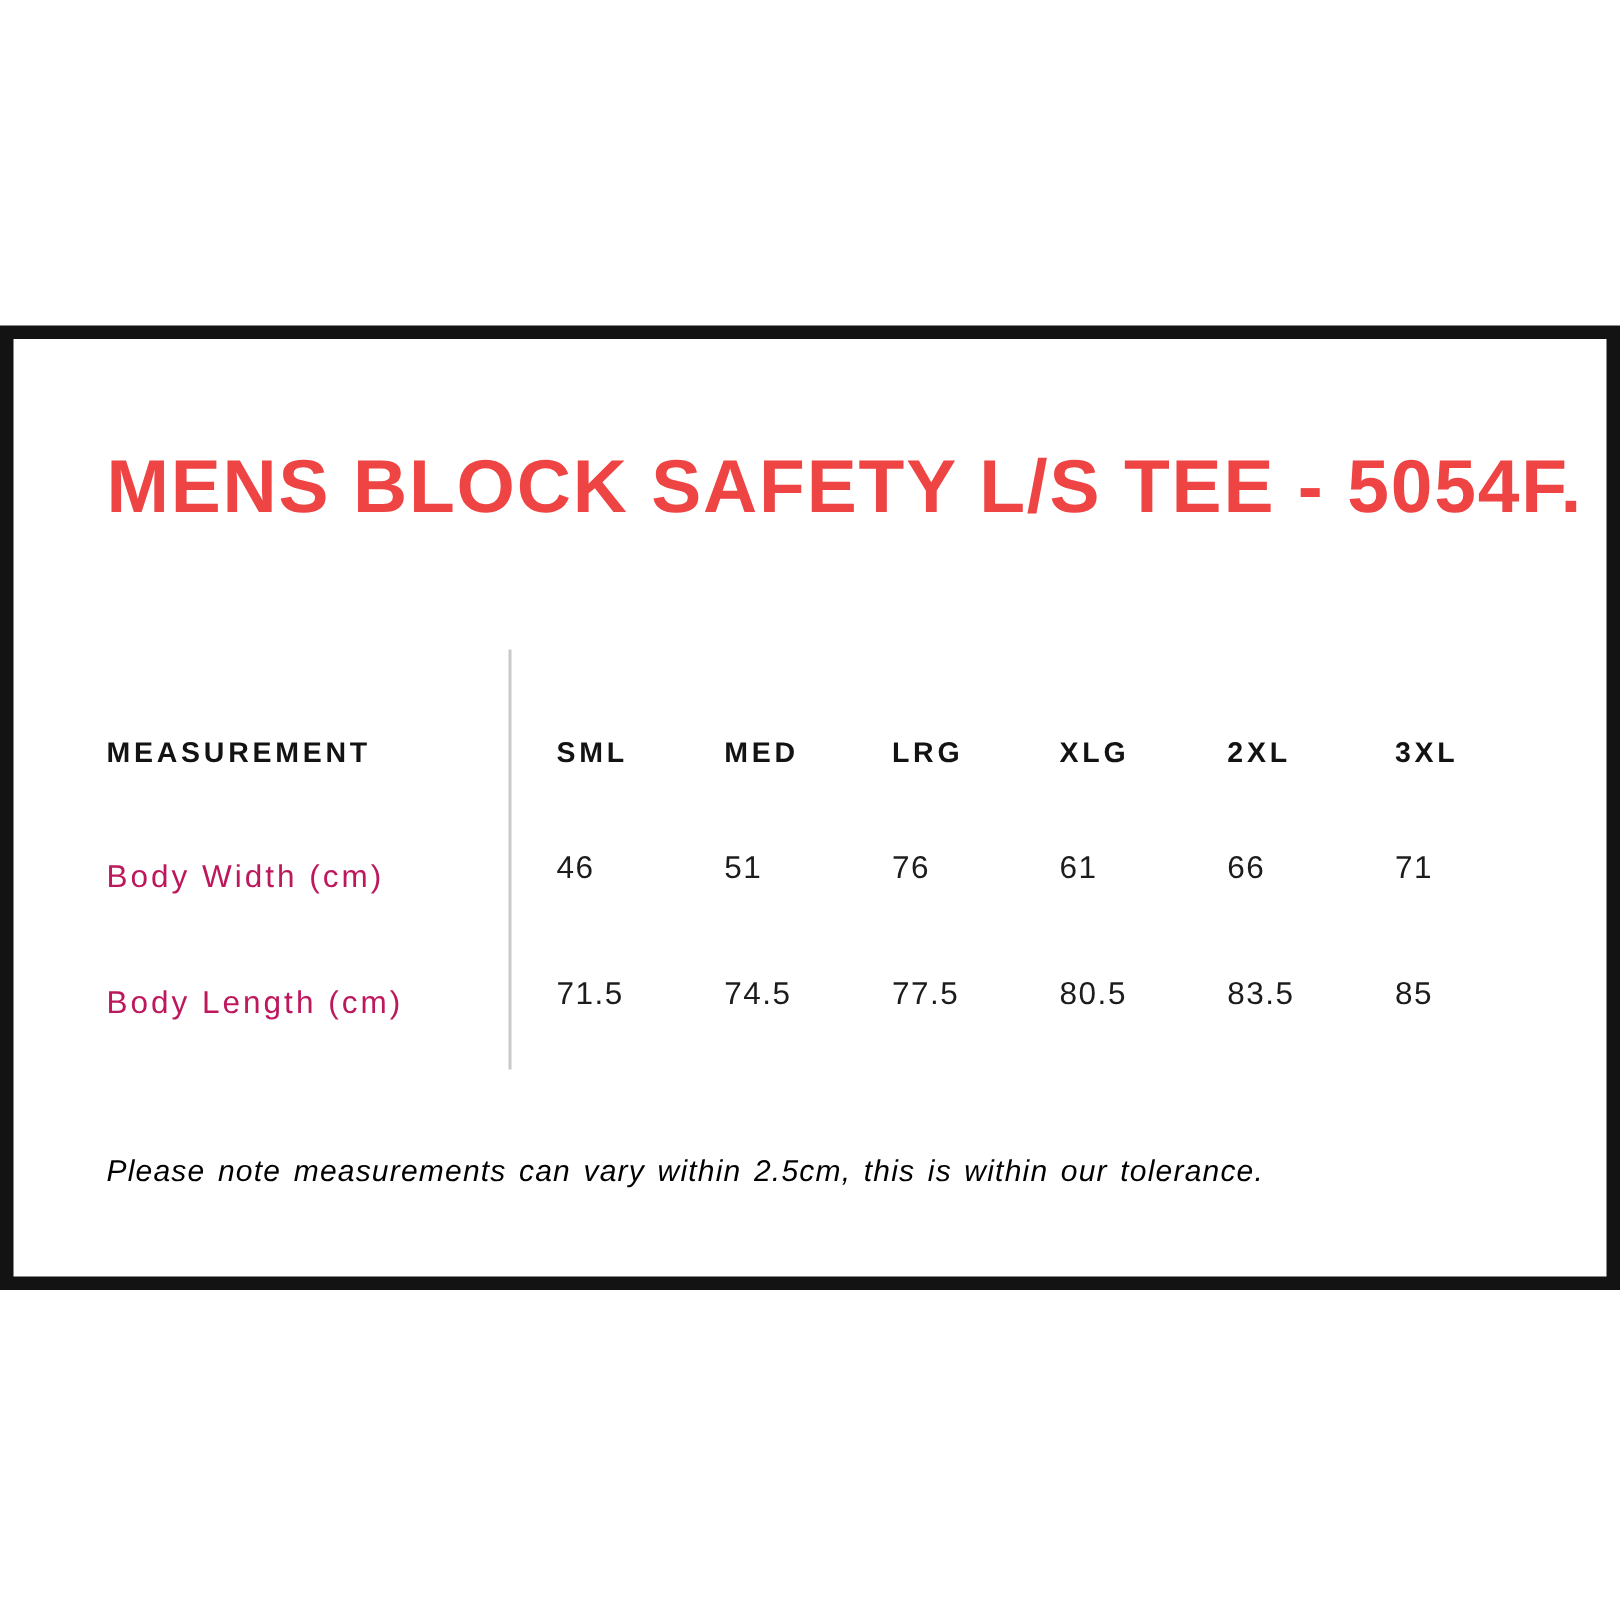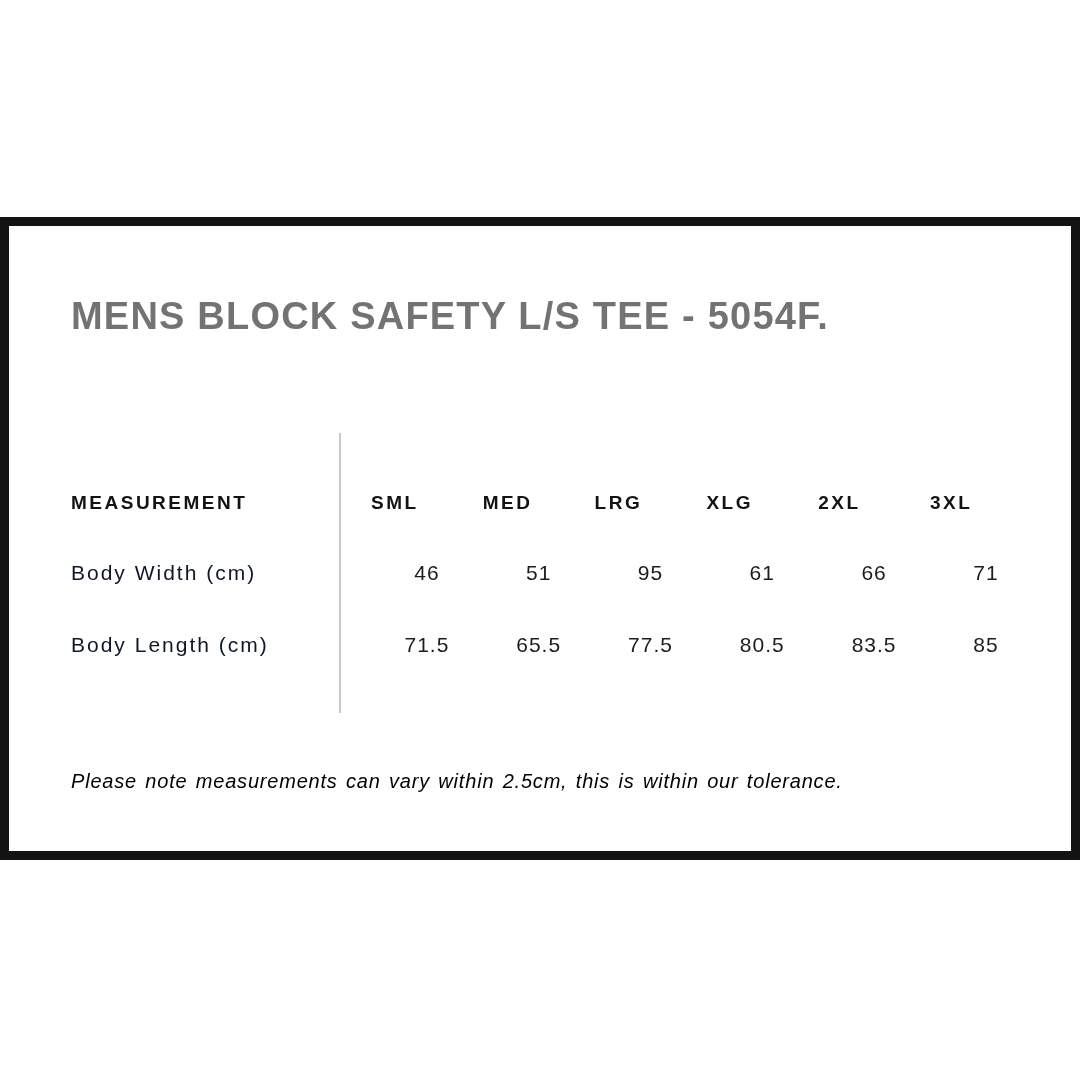"MENS BLOCK SAFETY L/S TEE" .title { color: #737373 -> #ef4444; font-size: 38px -> 50px }
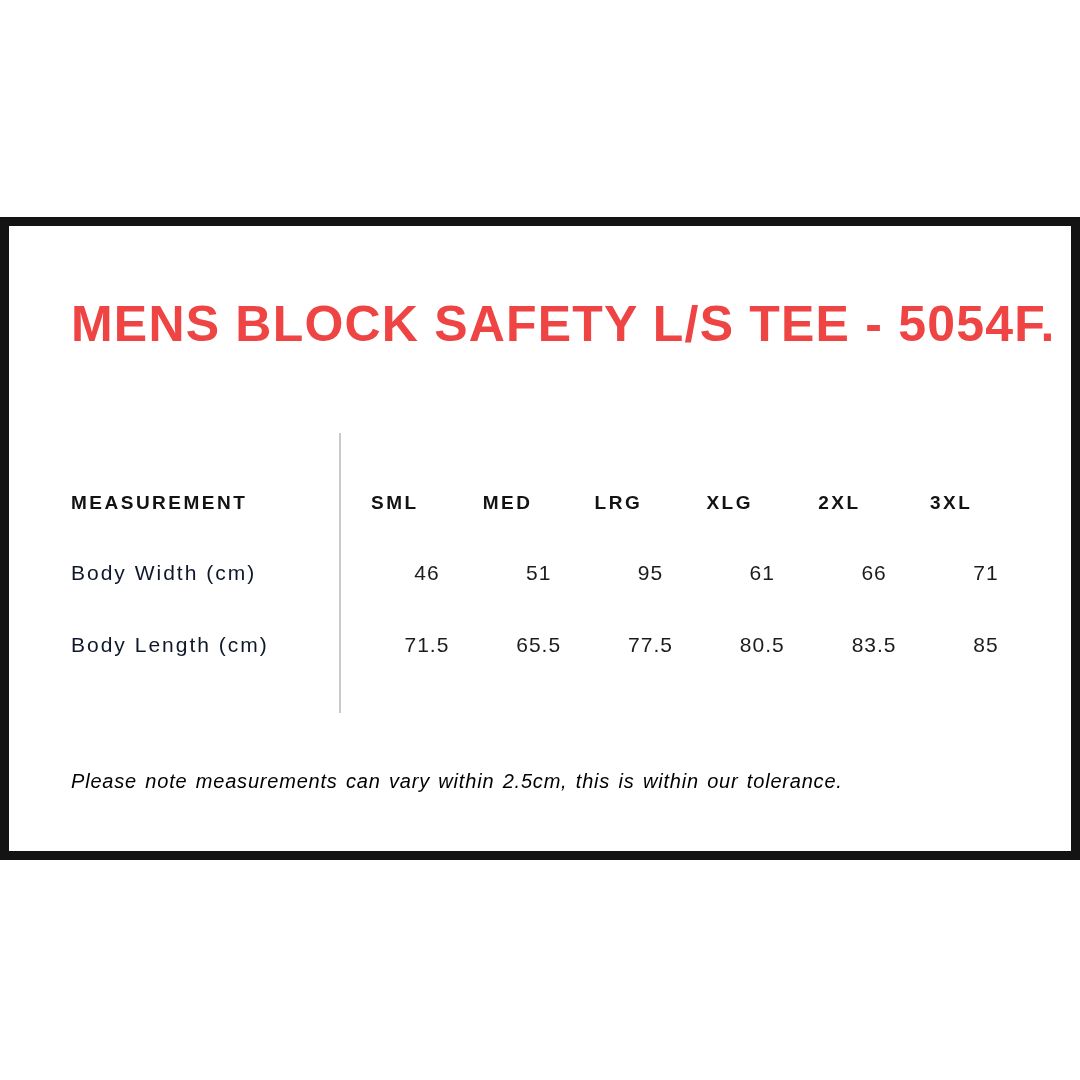"Body Width (cm)" .row-label { color: #0f172a -> #be185d; margin-top: none -> 12px }
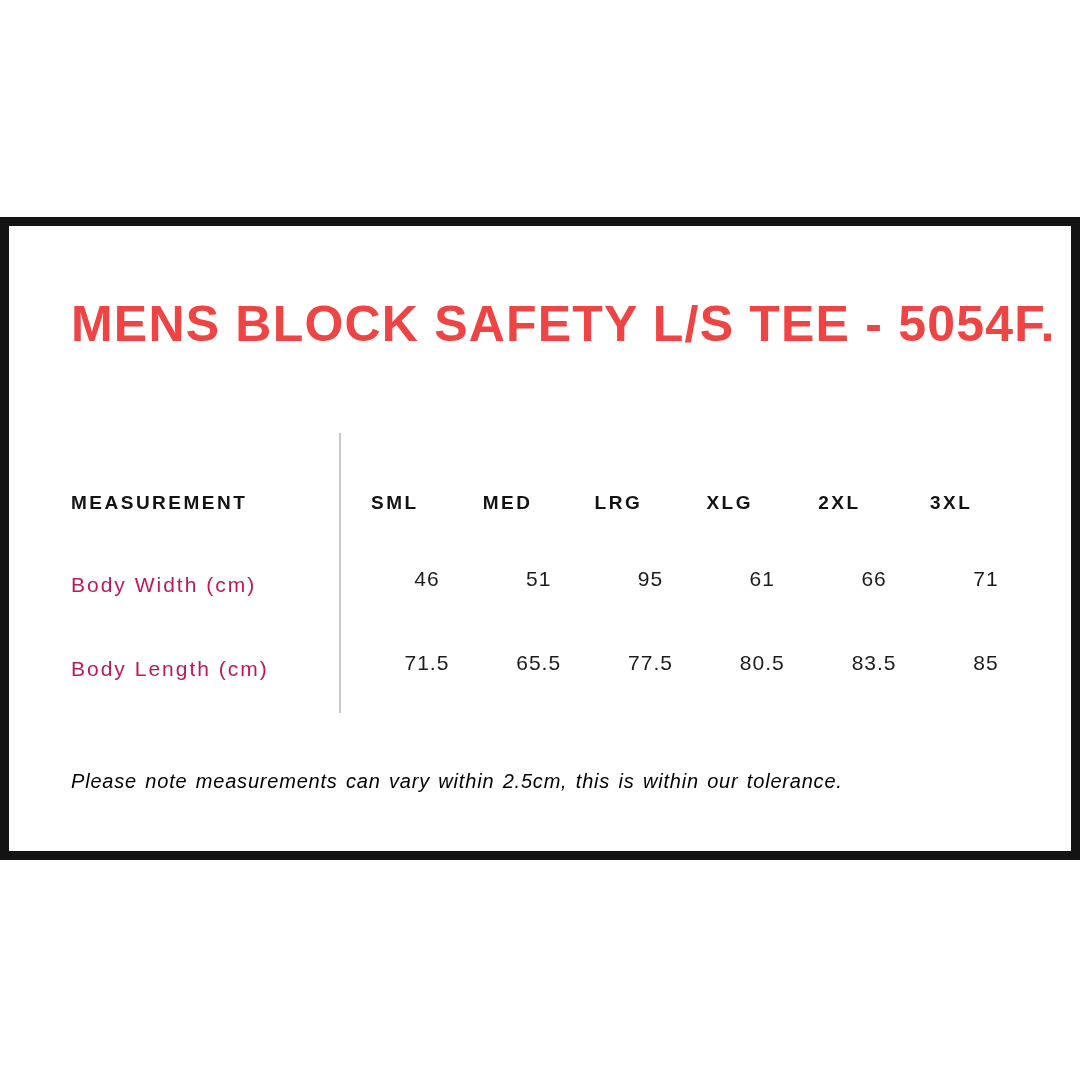"46" .value-cell { text-align: center -> left }
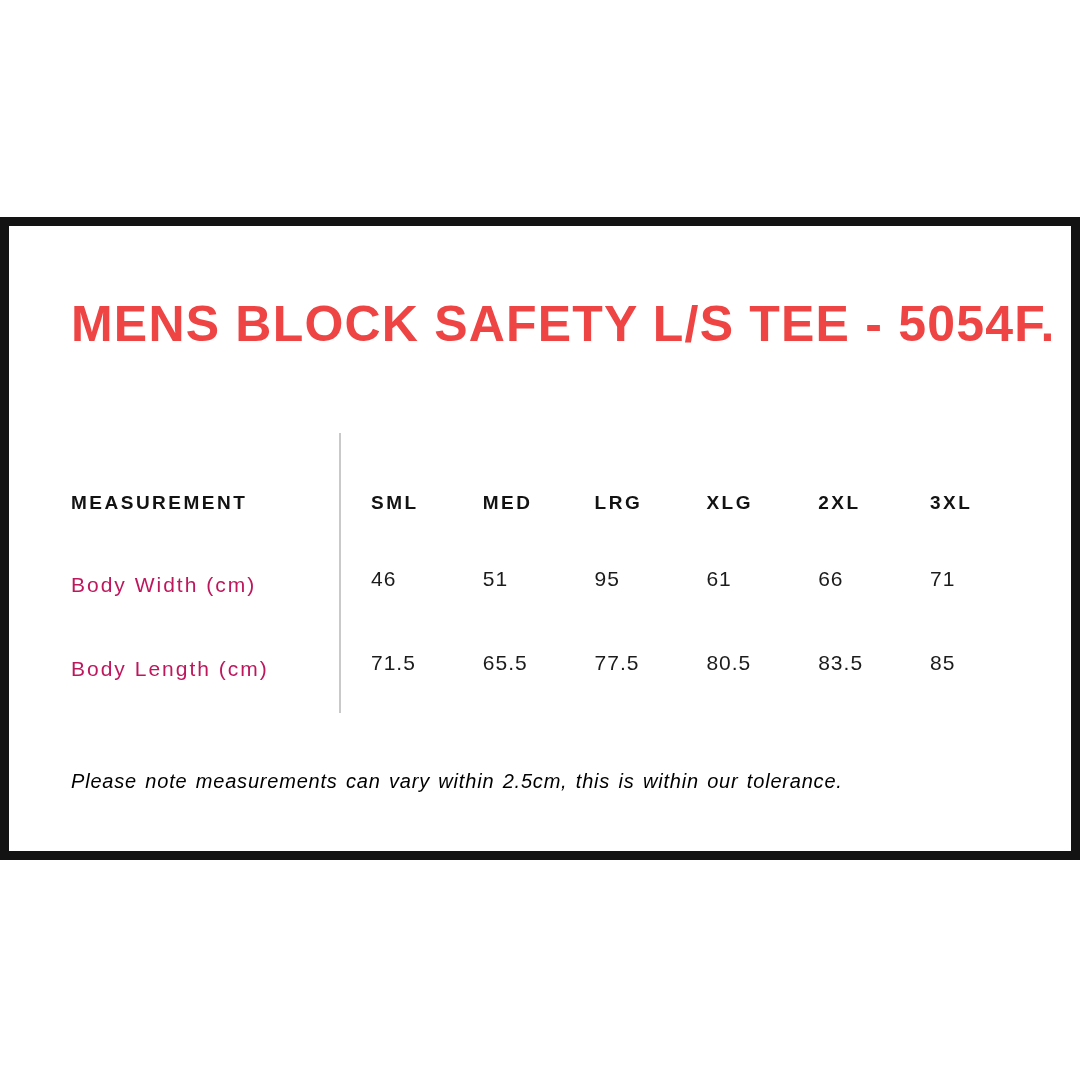"95" div.value-cell { text: 95 -> 76 }
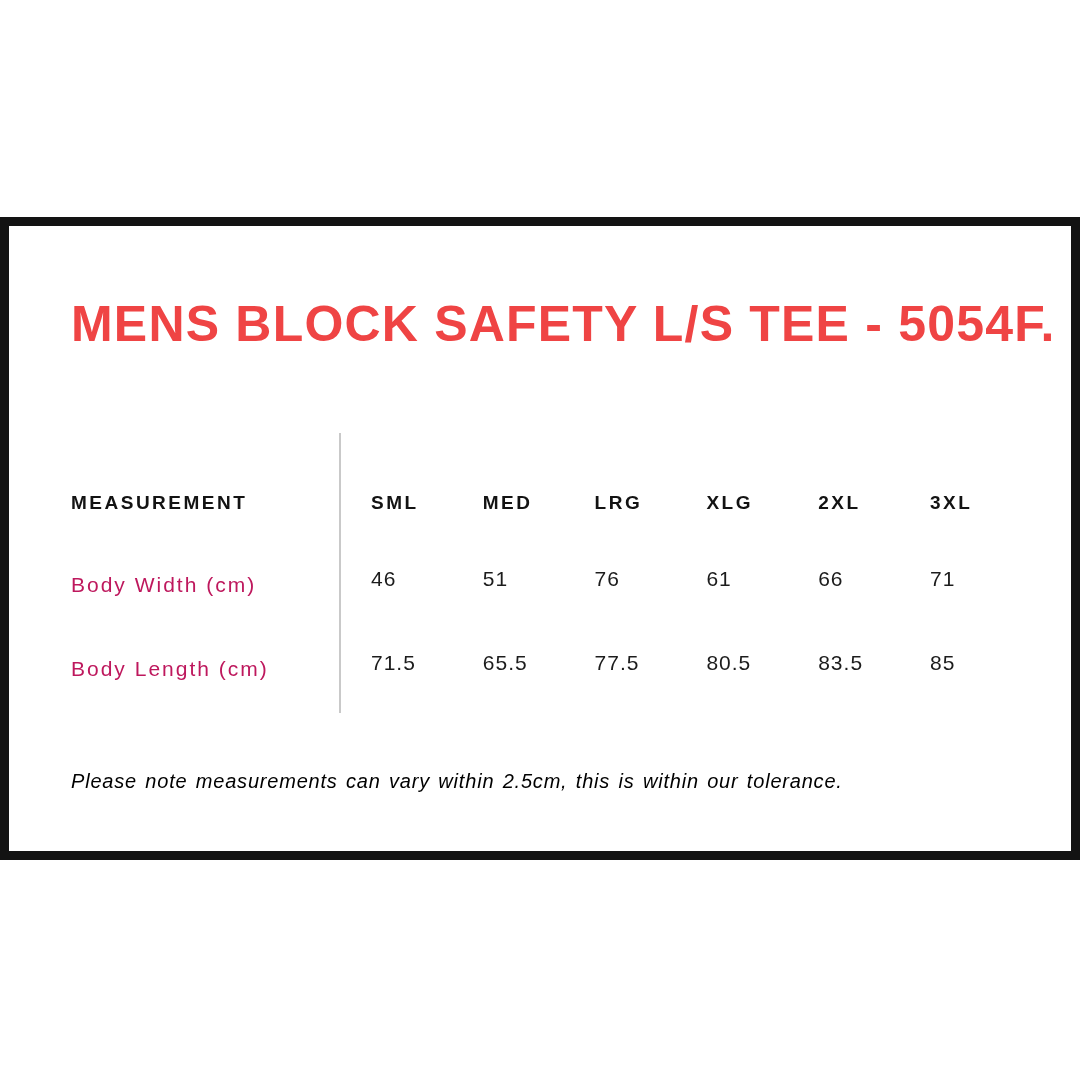"65.5" div.value-cell { text: 65.5 -> 74.5 }
